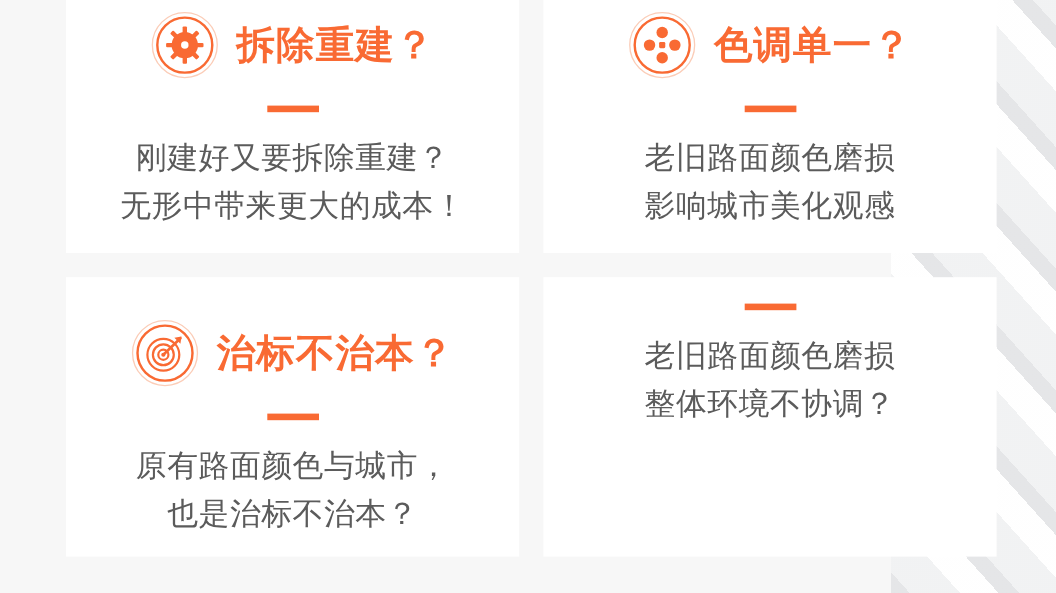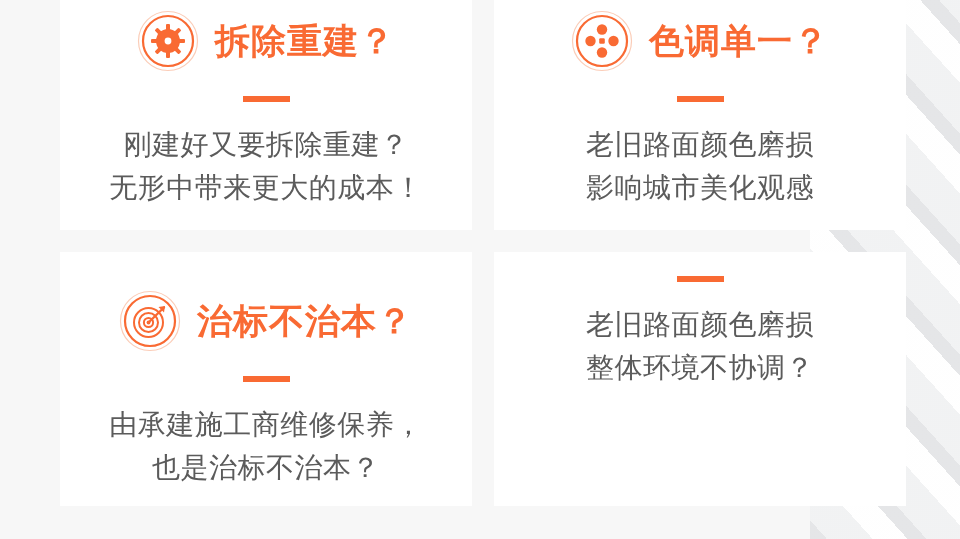"由承建施工商维修保养，" div.card-body { text: 由承建施工商维修保养 -> 原有路面颜色与城市 }
